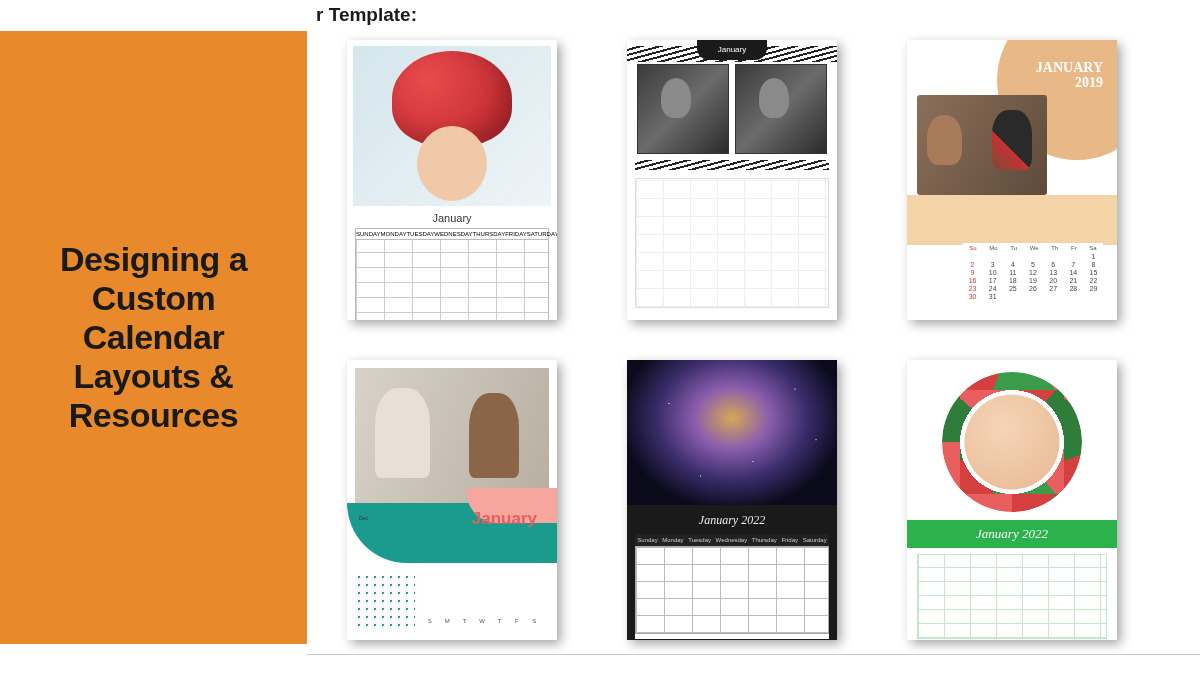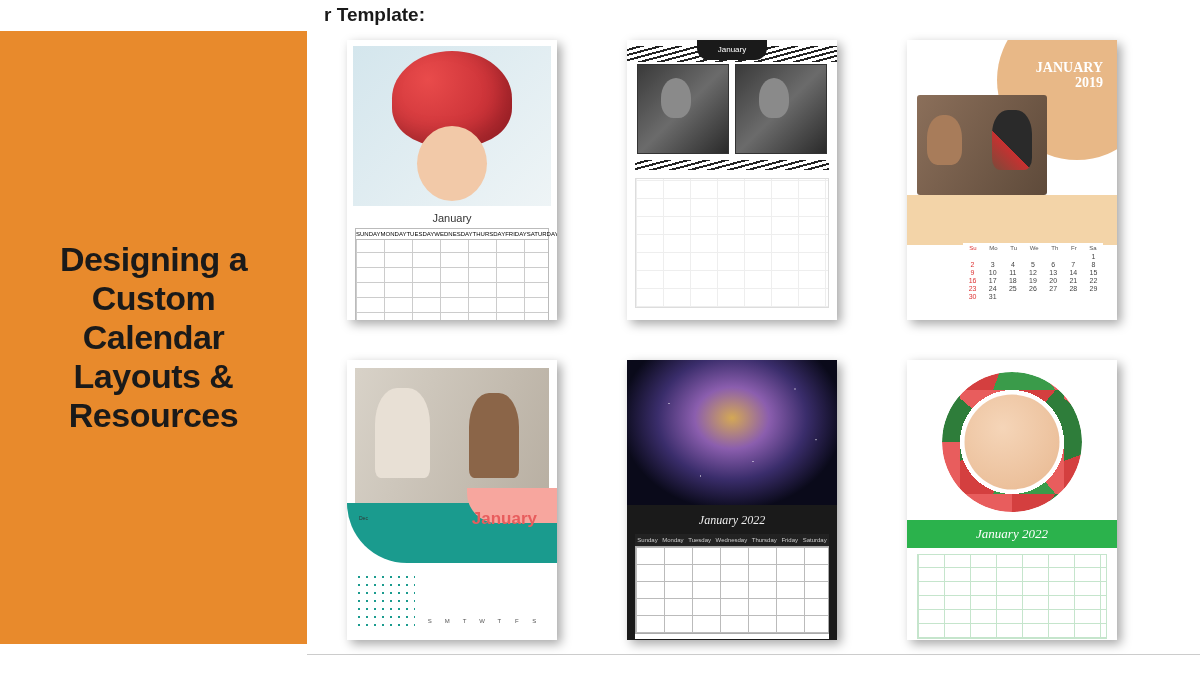"Template:" .header { left: 324px -> 316px }
